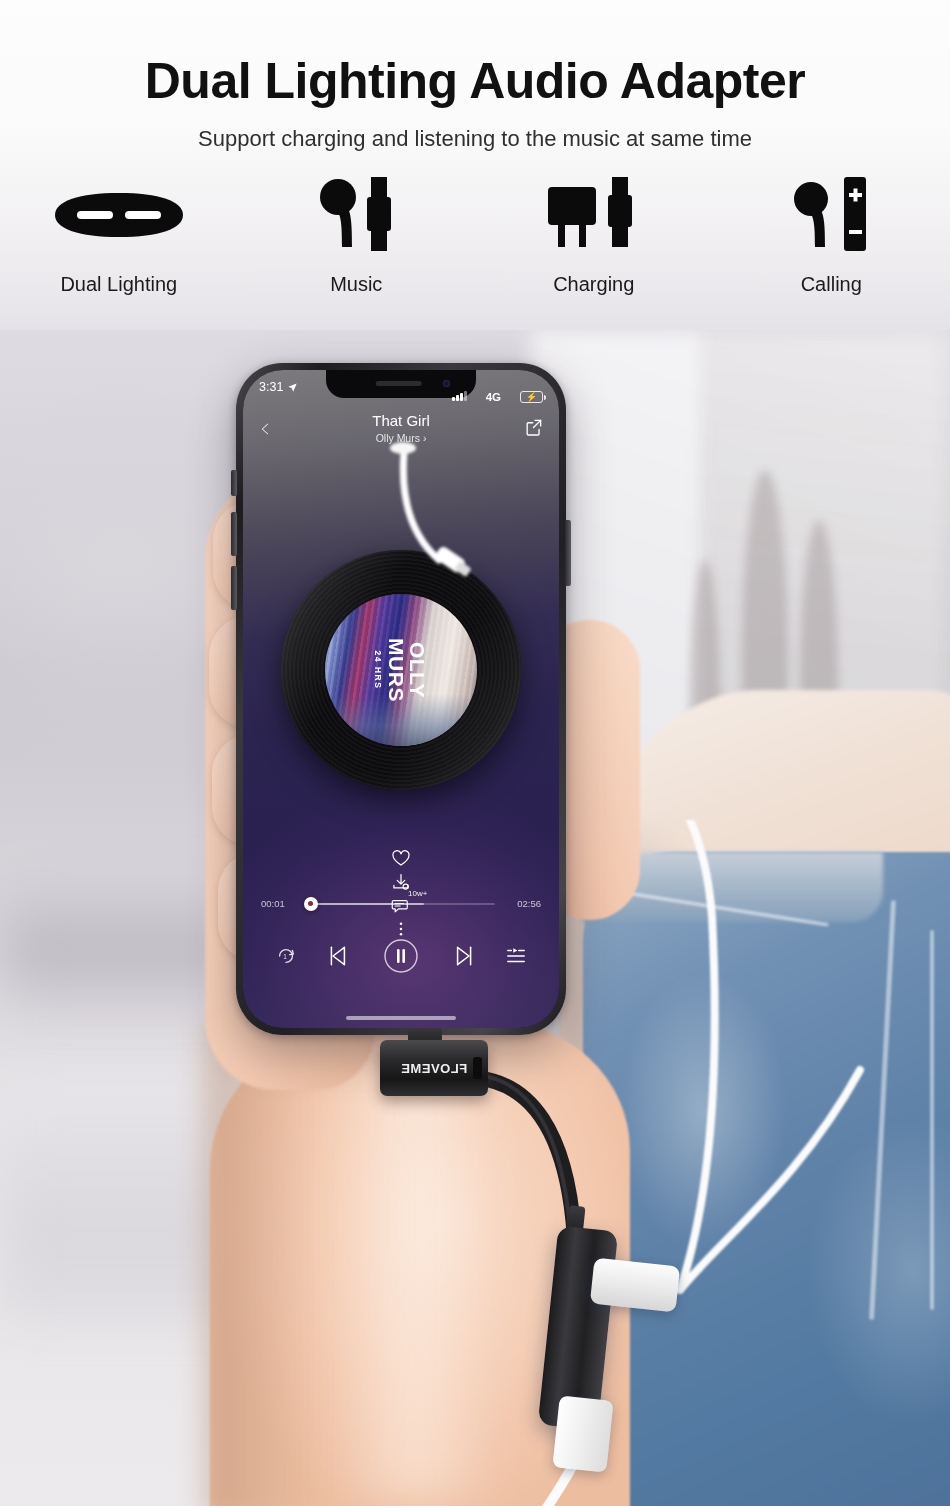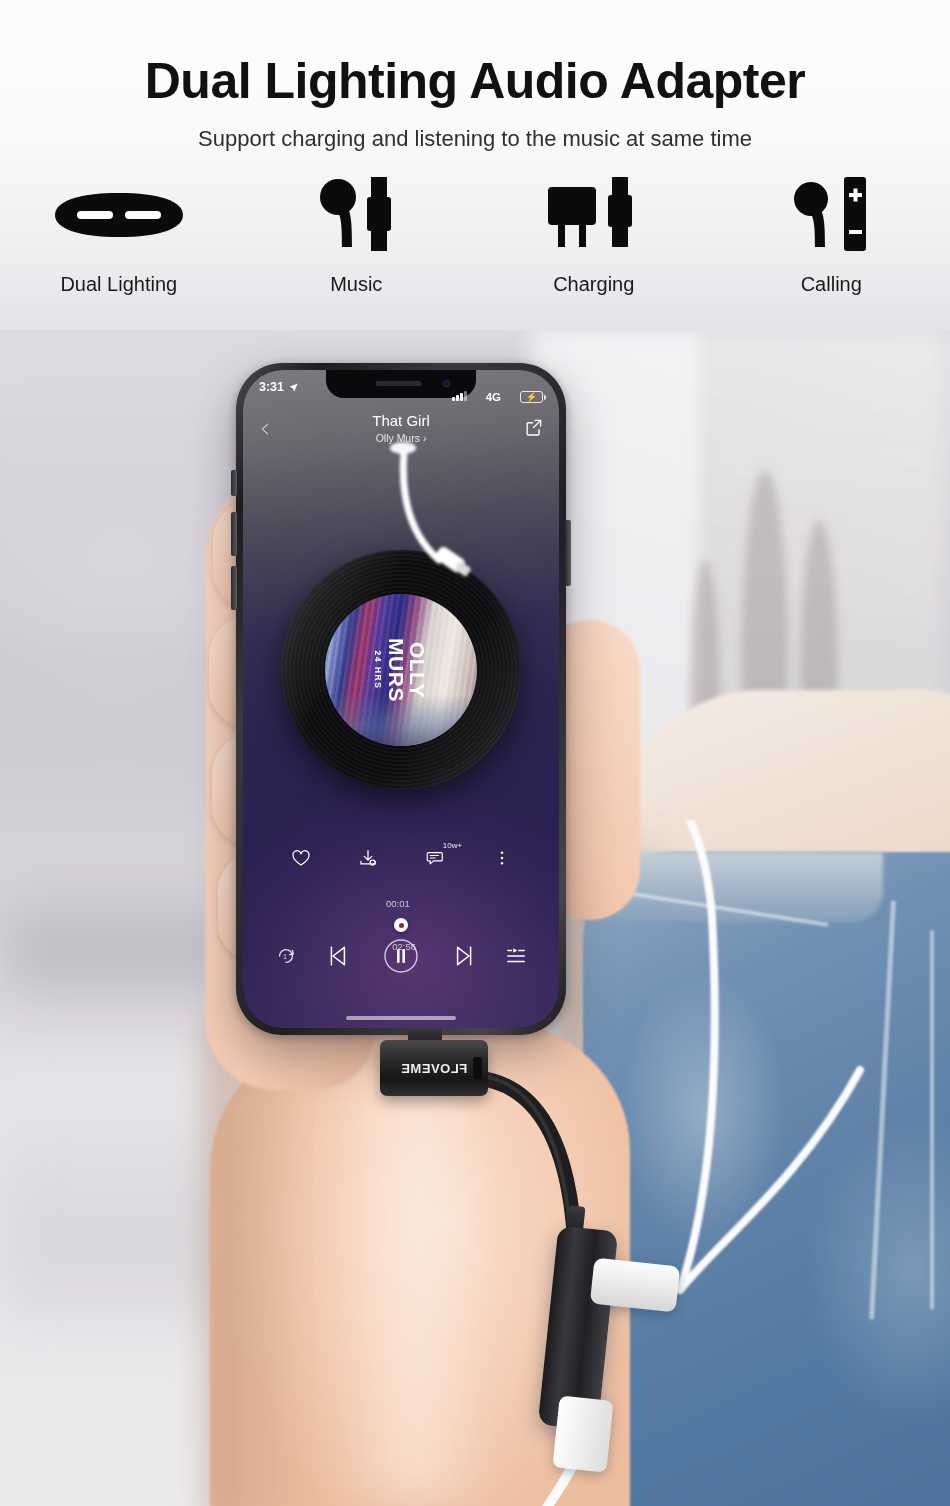"3:31" .sb-left { font-weight: 700 -> 400 }
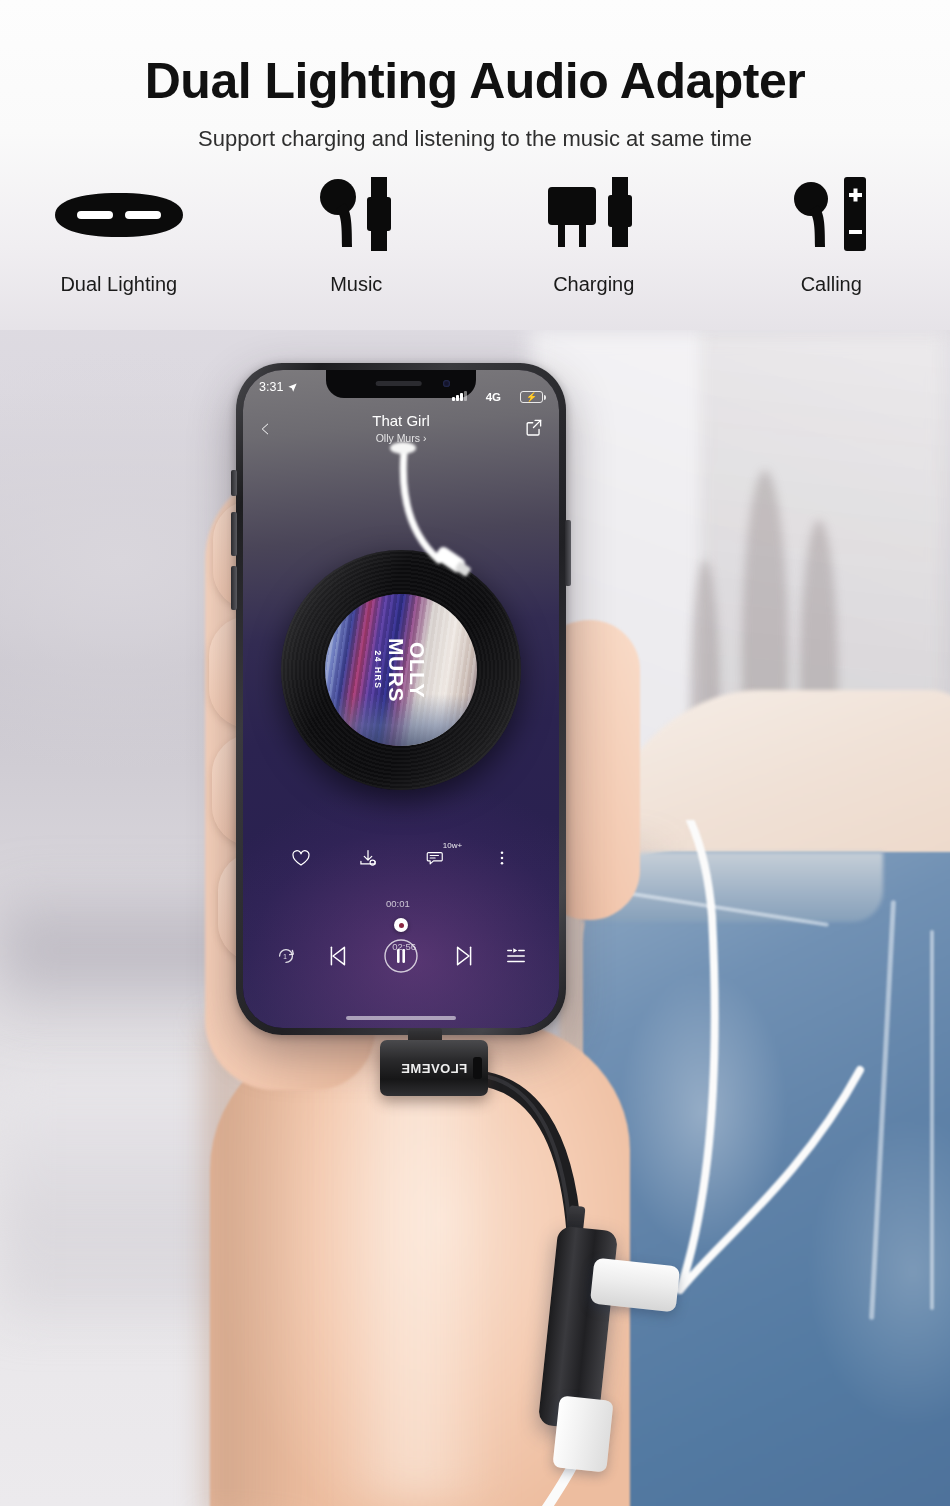"10w+" .actions { flex-direction: none -> column }
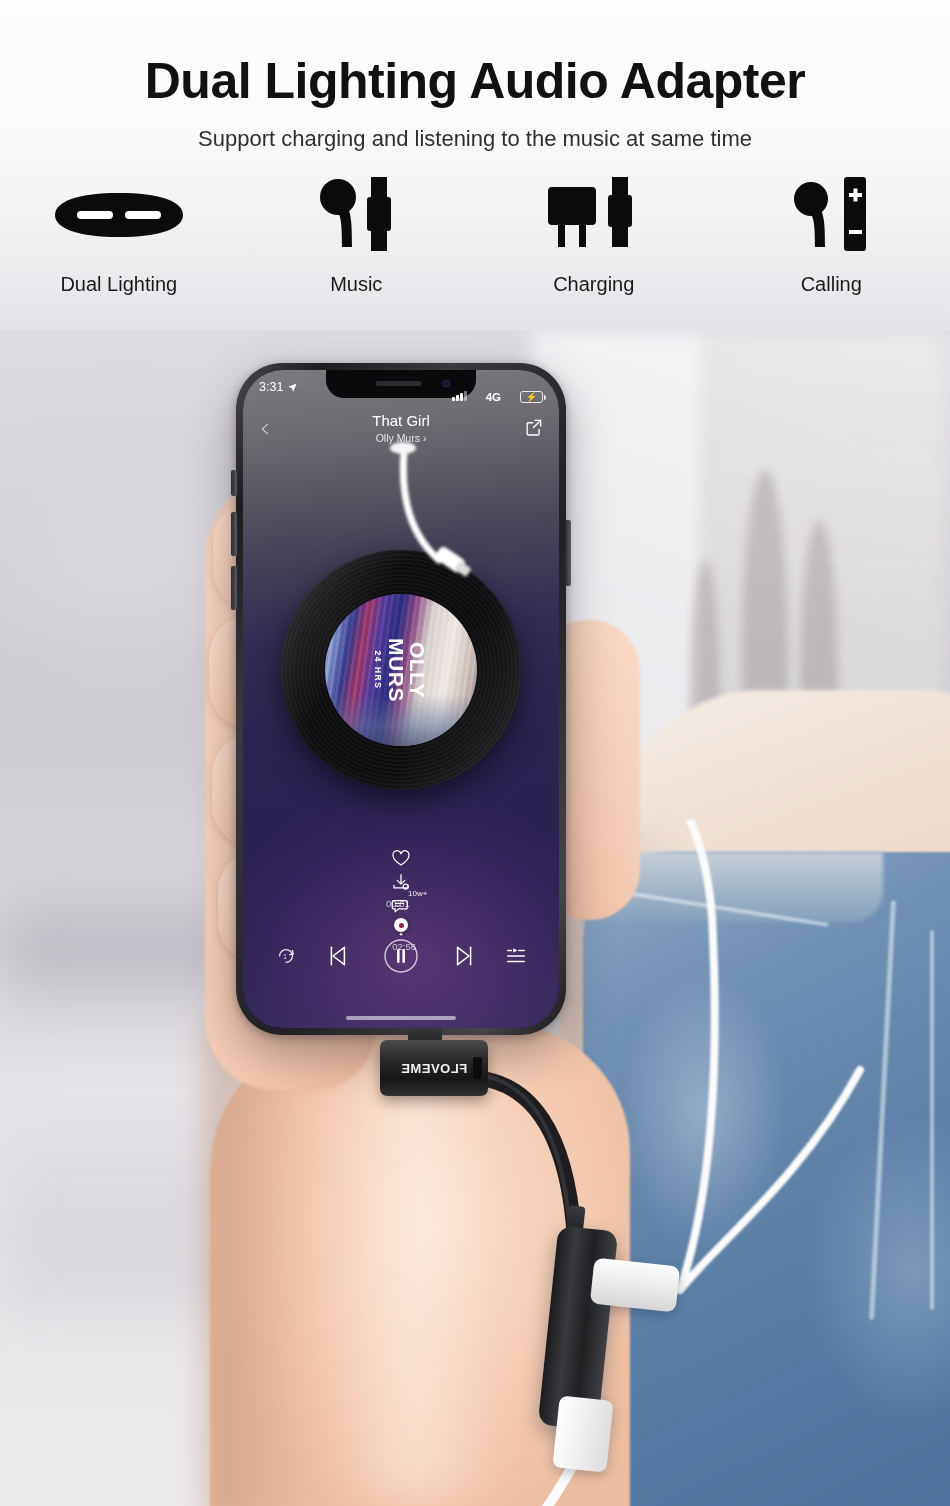"00:01" .progress { flex-direction: column -> none }
